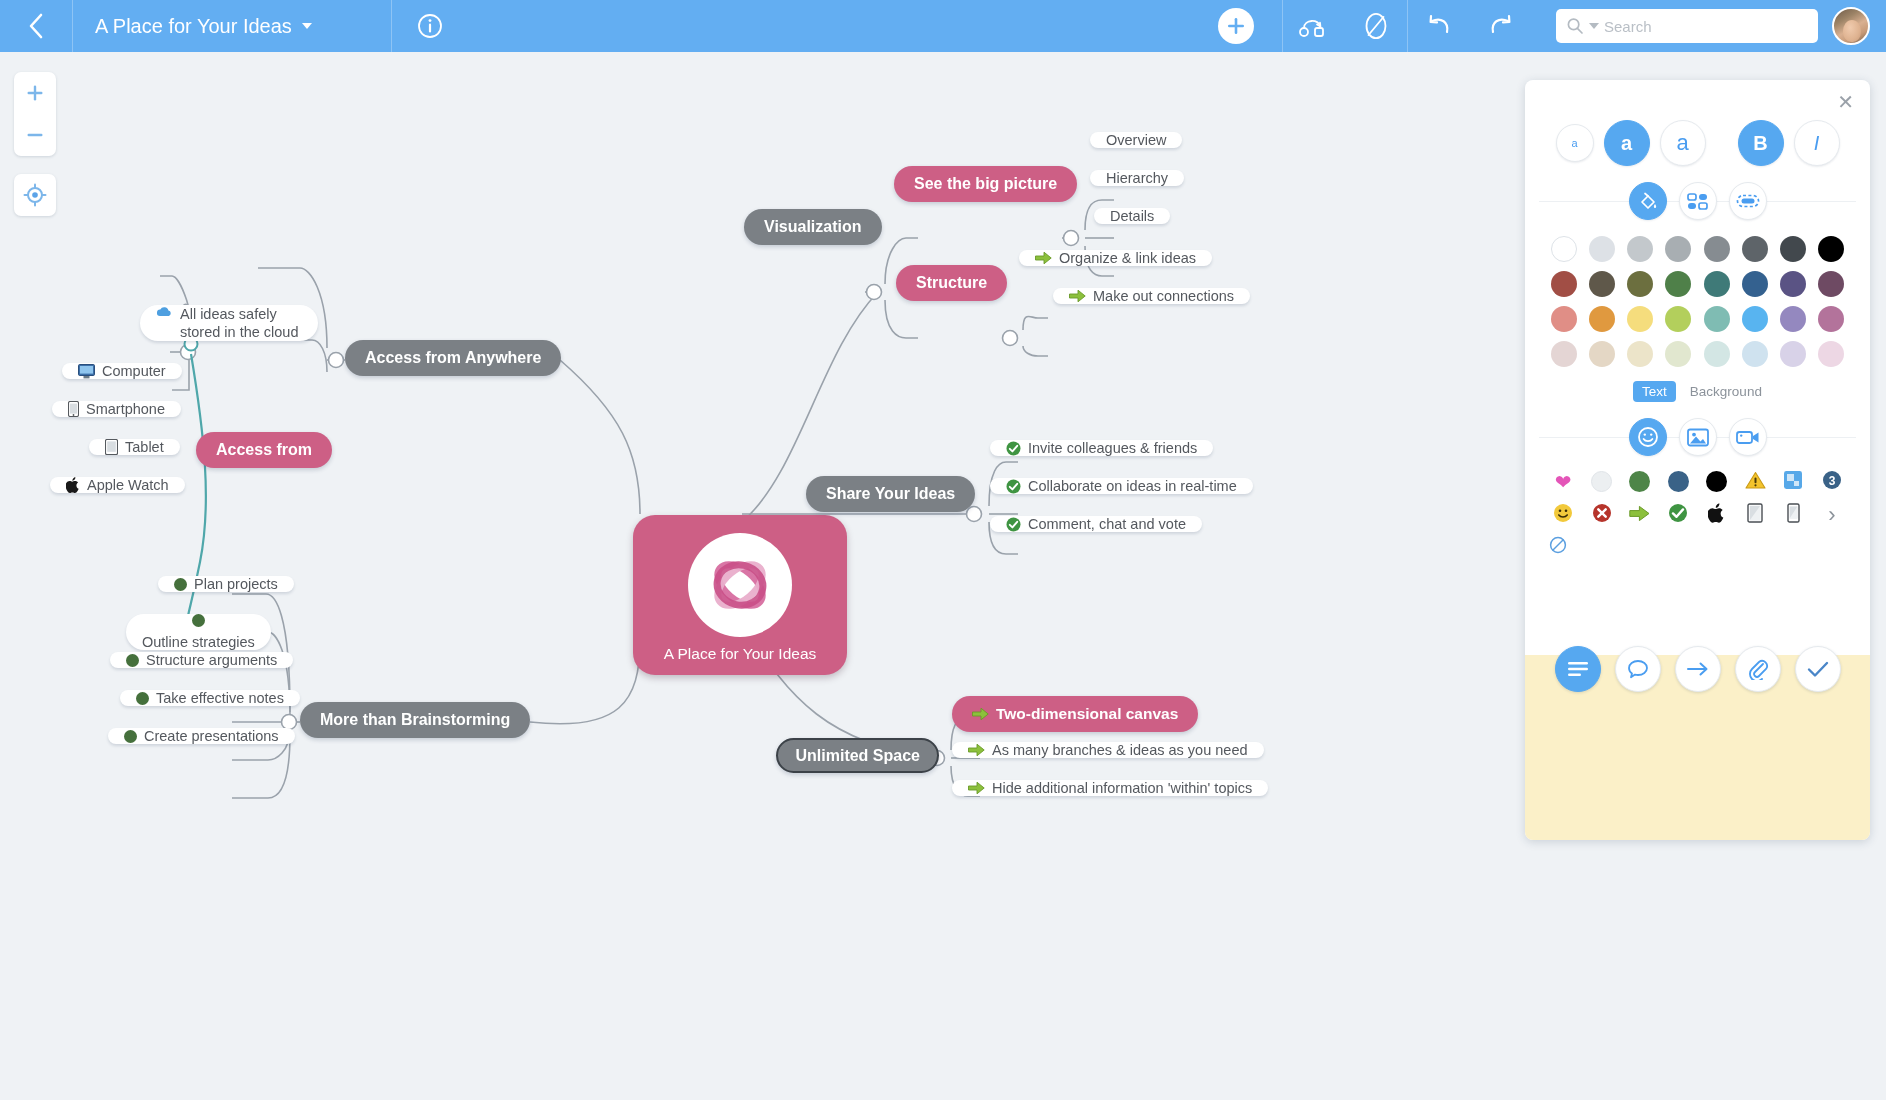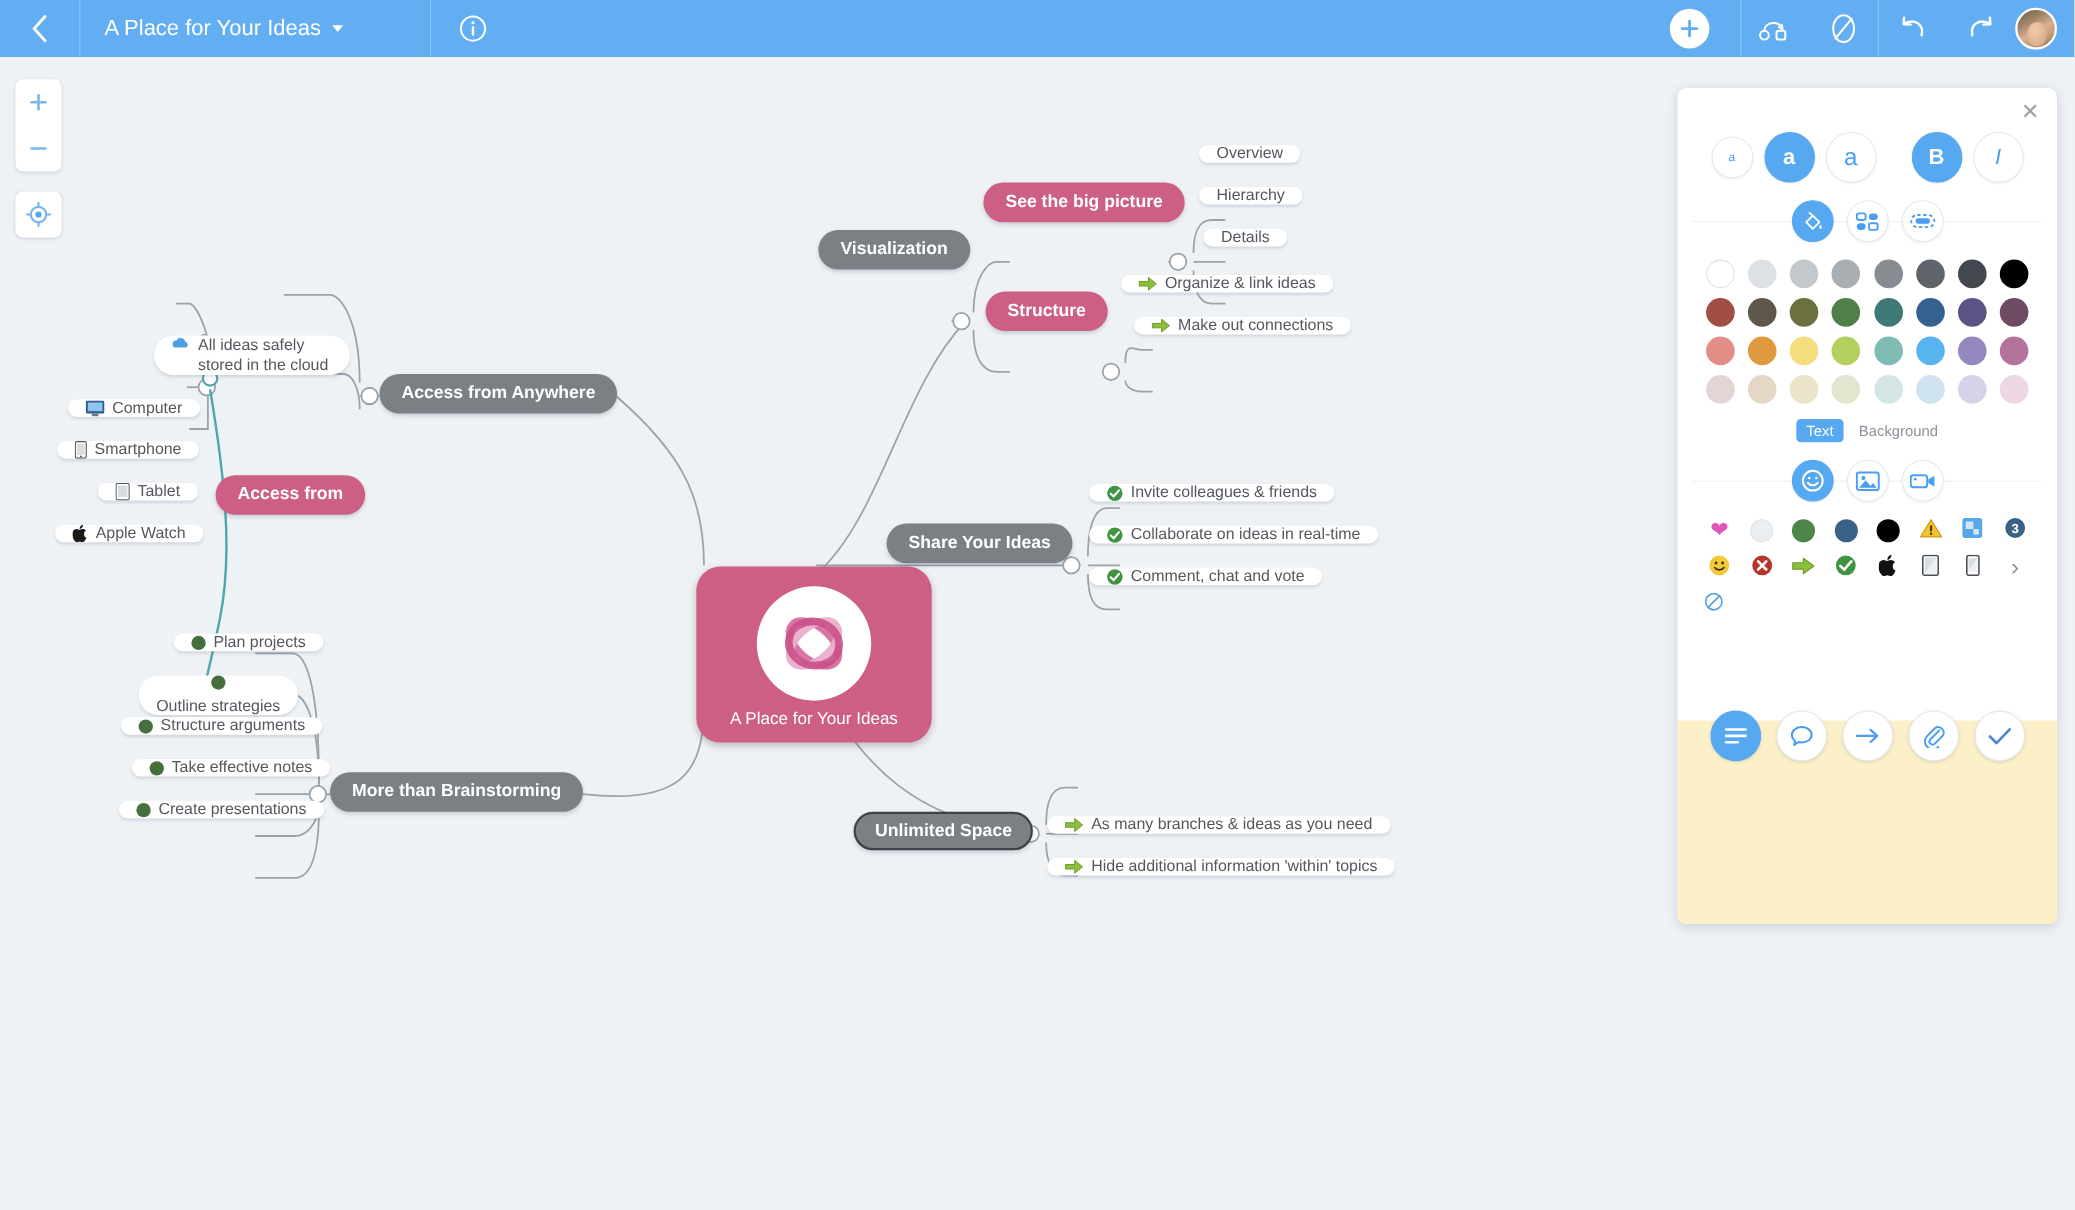"Search" div.tb-search-wrap { html: none -> <div> <div> <svg> <circle></circle> <line></line> </svg> <span></span> <span>Search</span> </div> </div> }
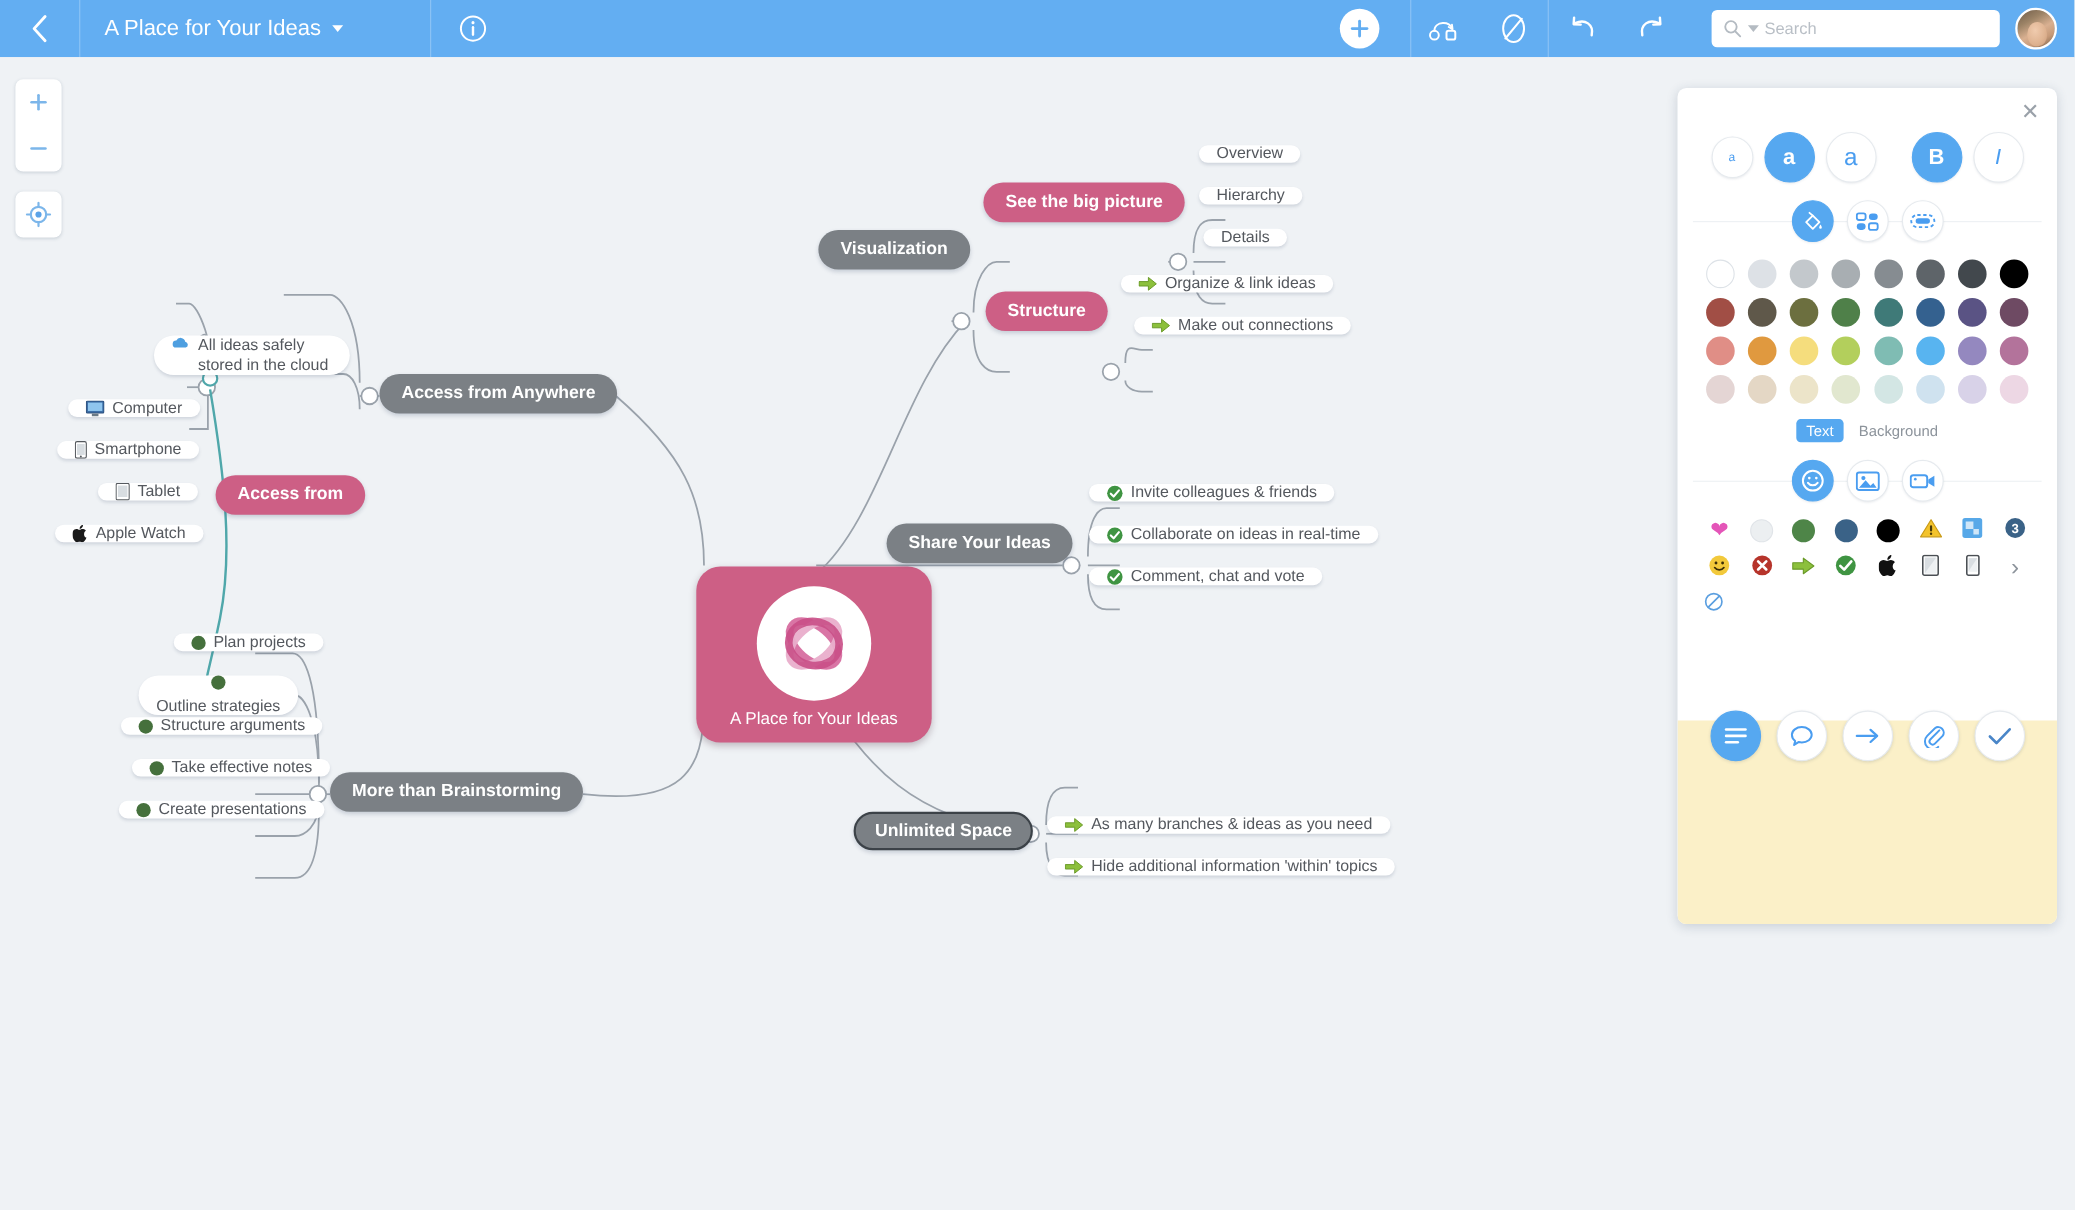"Make out connections" div.node { left: 1031px -> 1053px }
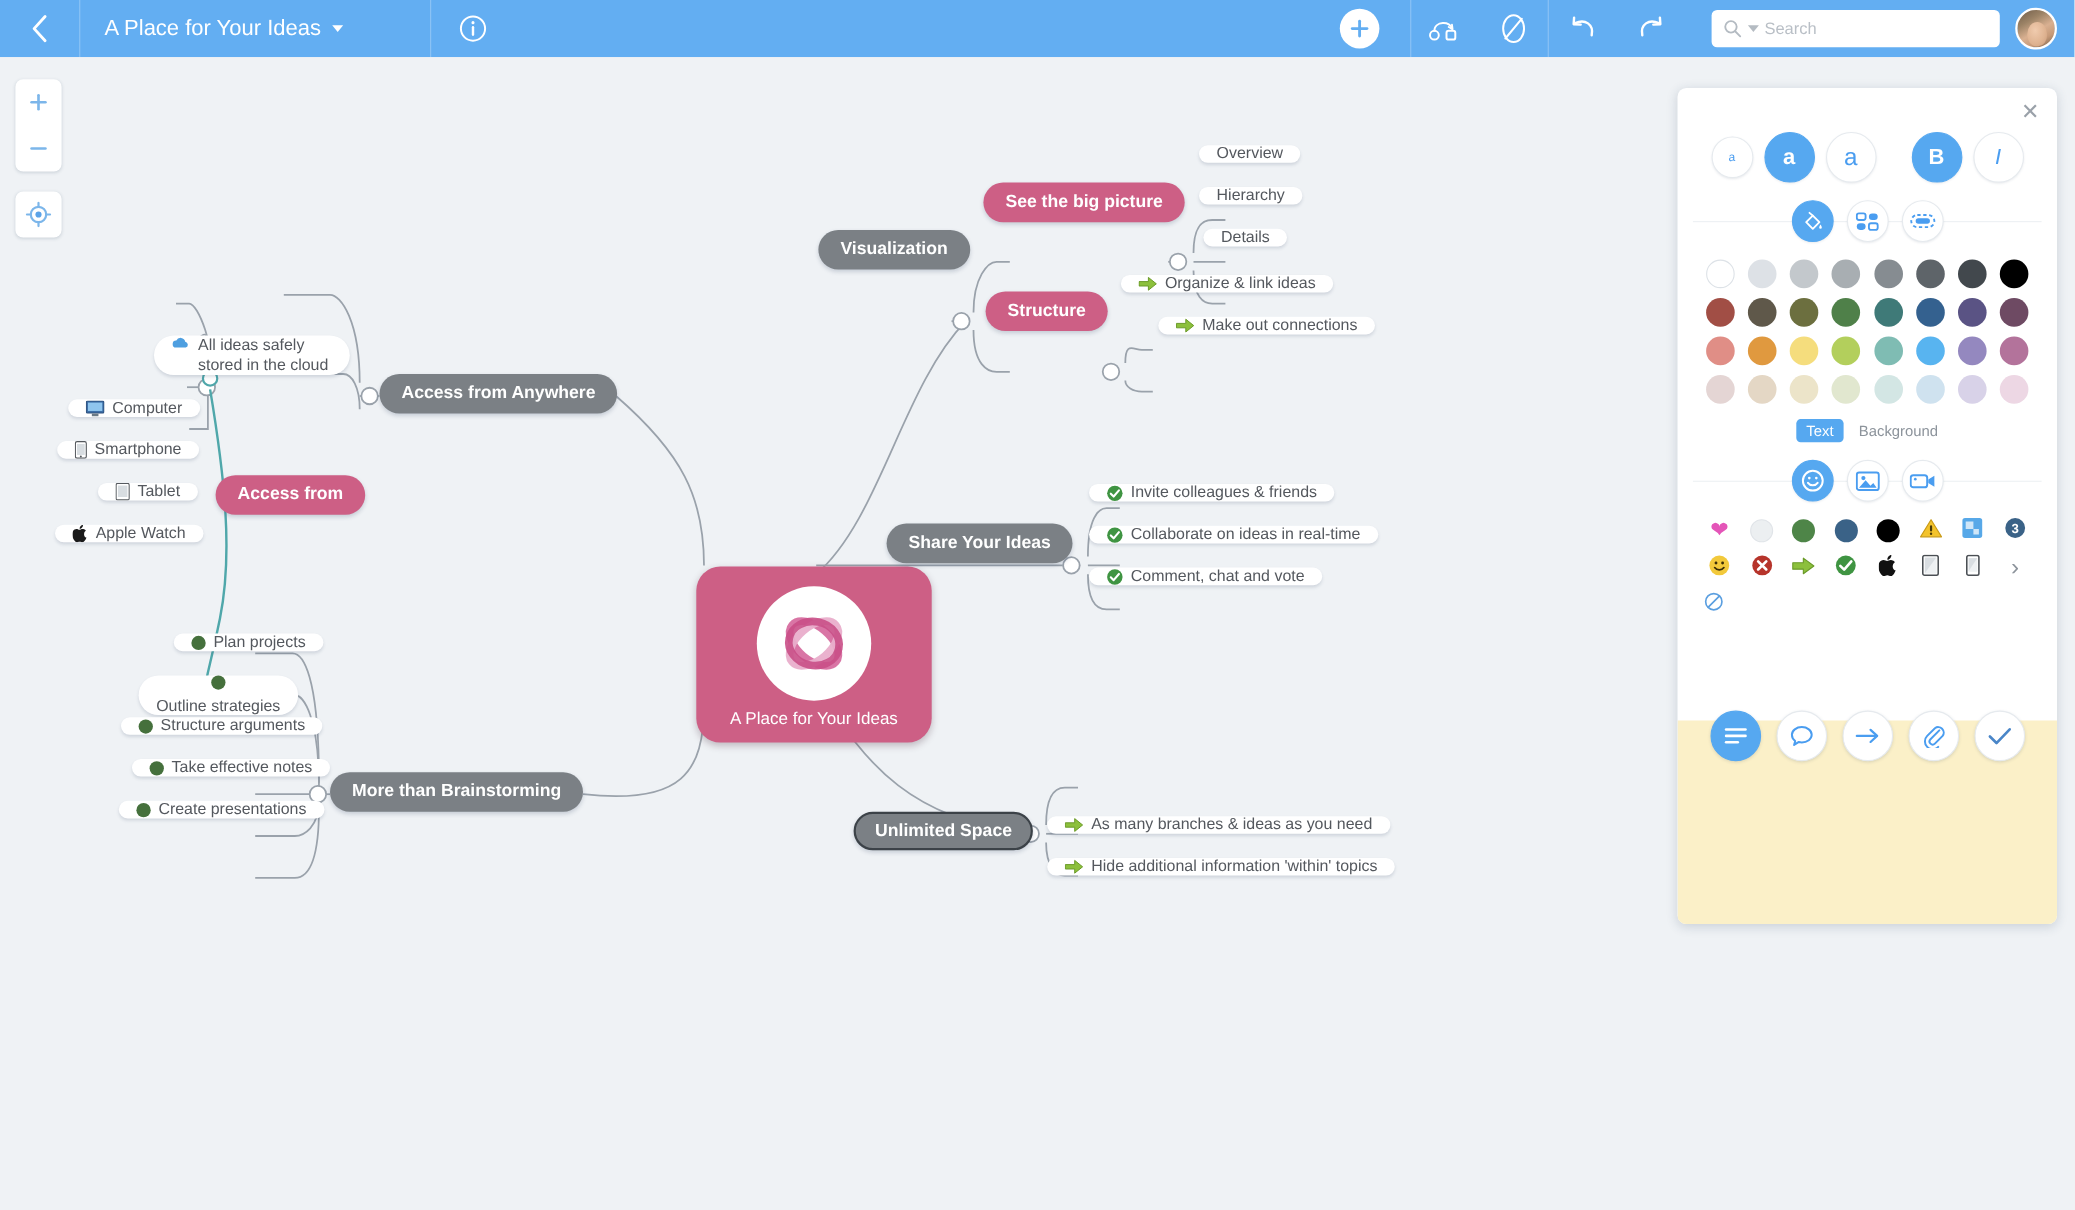"Two-dimensional canvas" div.node { html: none -> <div> <span> <svg> <path></path> </svg> </span> <span>Two-dimensional canvas</span> </div> }
